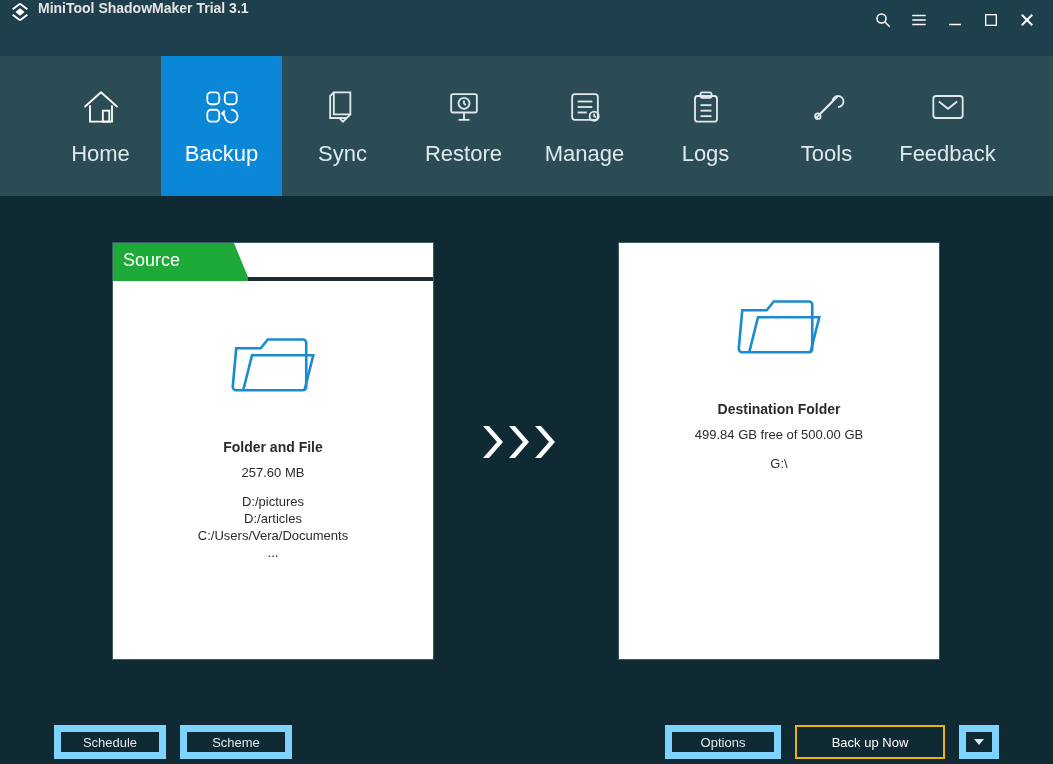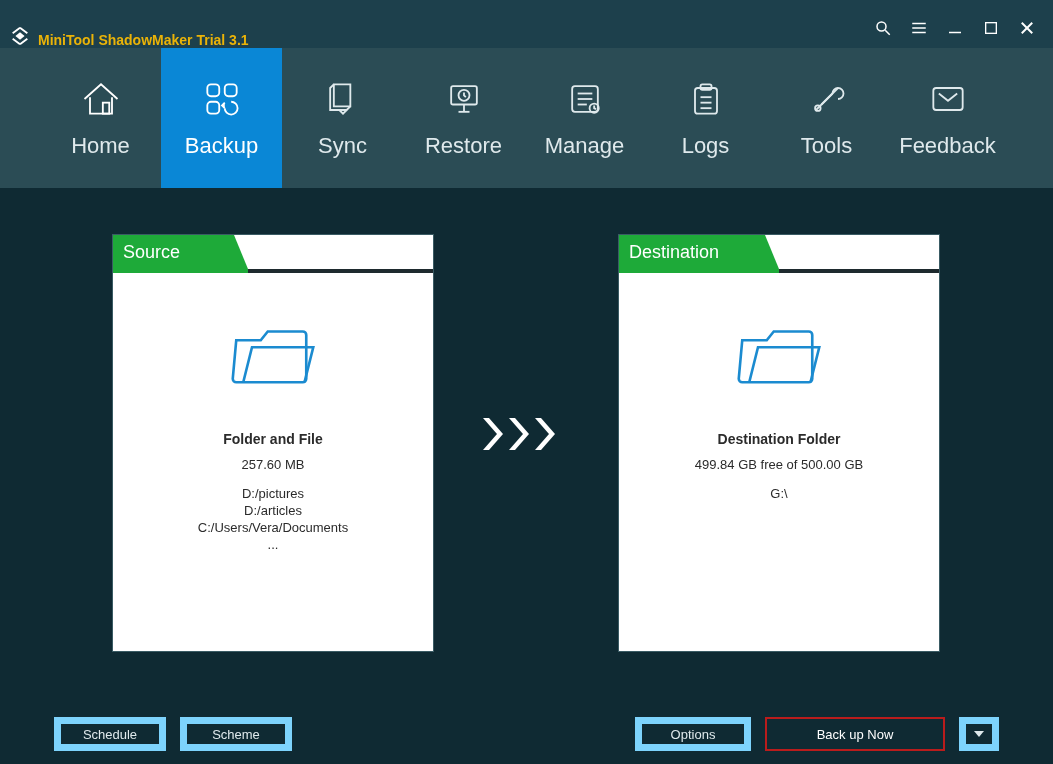"MiniTool ShadowMaker Trial 3.1" .titlebar { align-items: flex-end -> flex-start; color: #eab308 -> #e5e5e5; height: 48px -> 56px }
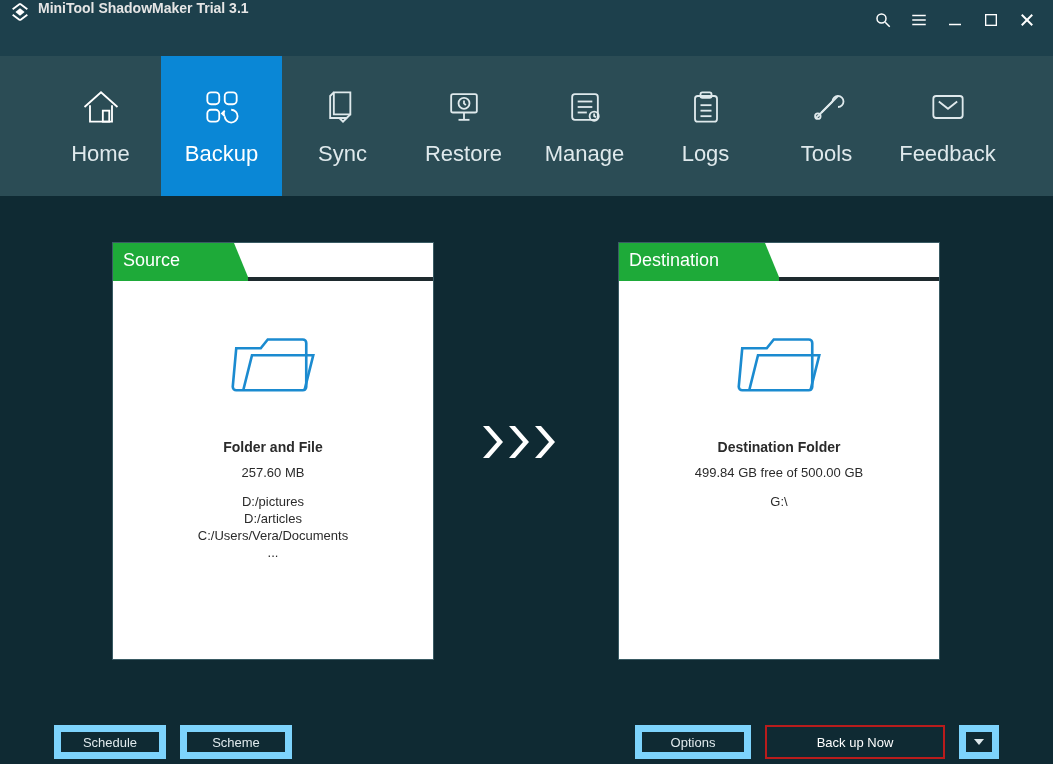"Destination" div.flag-wrap { html: <div> <div>Destination</div> <div></div> </div> -> none }
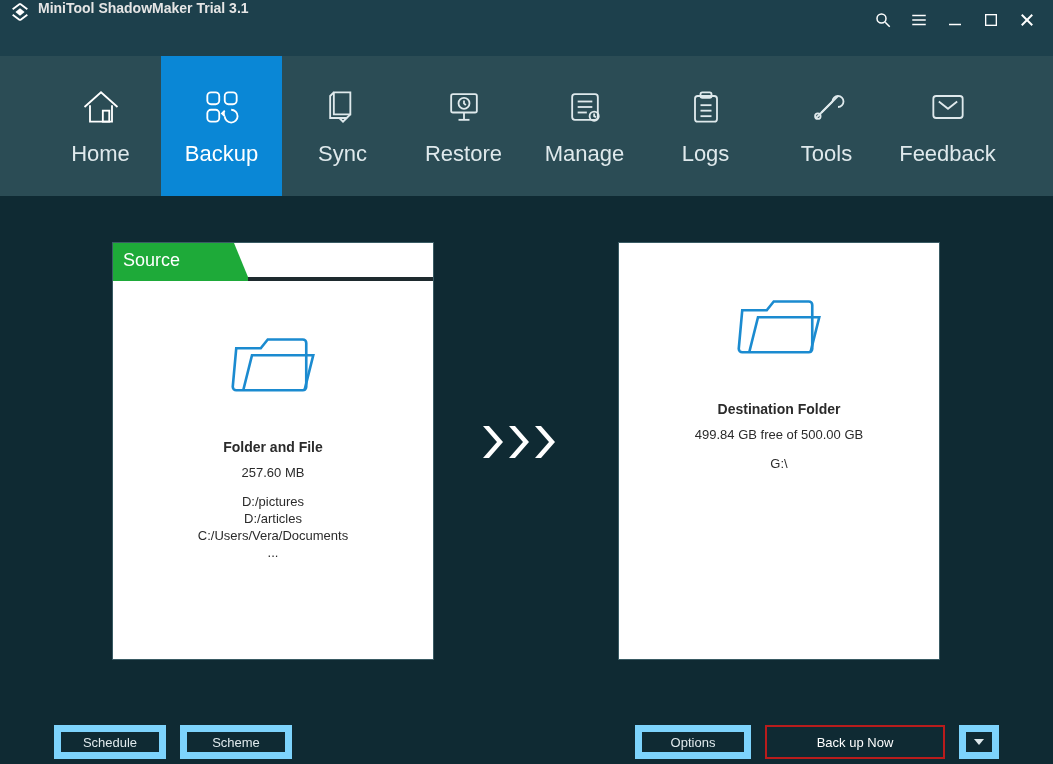"Back up Now" .btn.backup-now { border: 2px solid #b91c1c -> 2px solid #eab308; width: 180px -> 150px }
